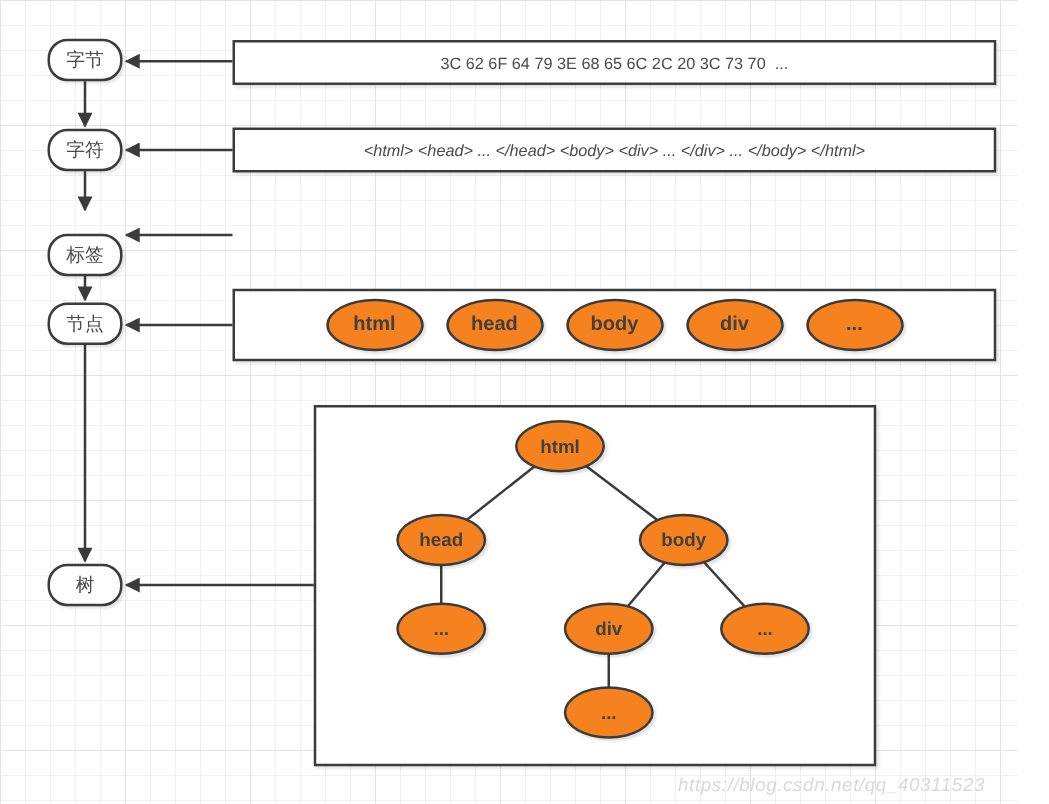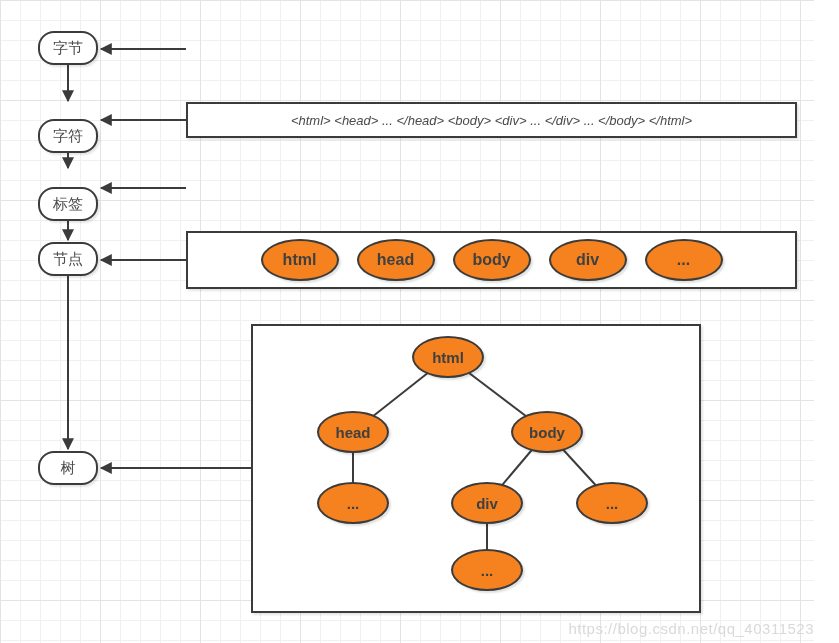"3C 62 6F 64 79" div.row-box { html: none -> <div> <span>3C 62 6F 64 79 3E 68 65 6C 2C 20 3C 73 70 ...</span> </div> }
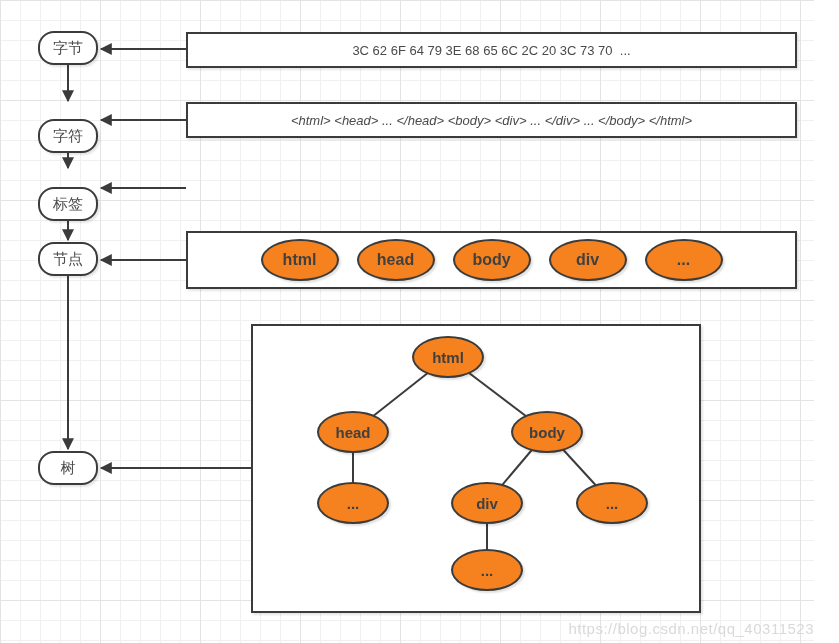"字符" div.stage-node { top: 119px -> 103px }
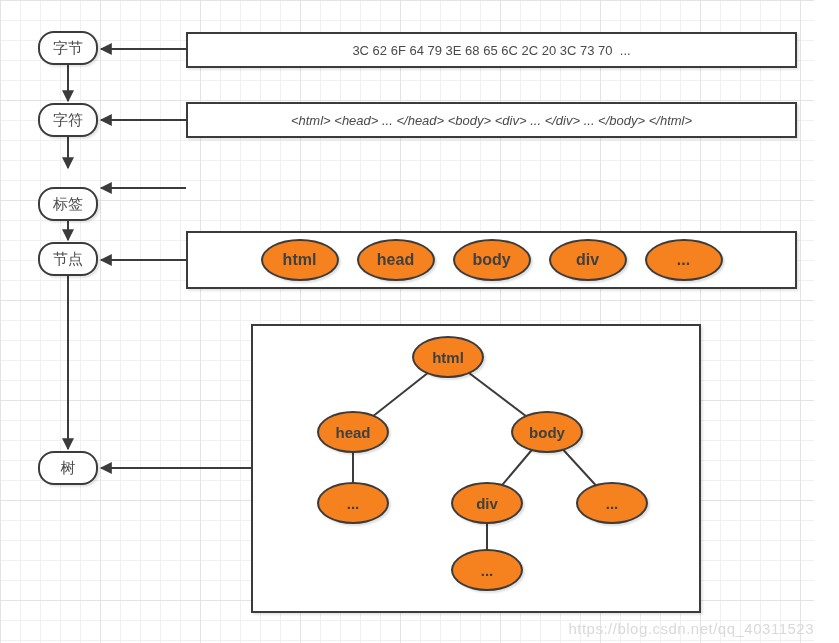"https://blog.csdn.net/qq_40311523" .watermark { font-style: none -> italic; right: 0 -> 26px }
